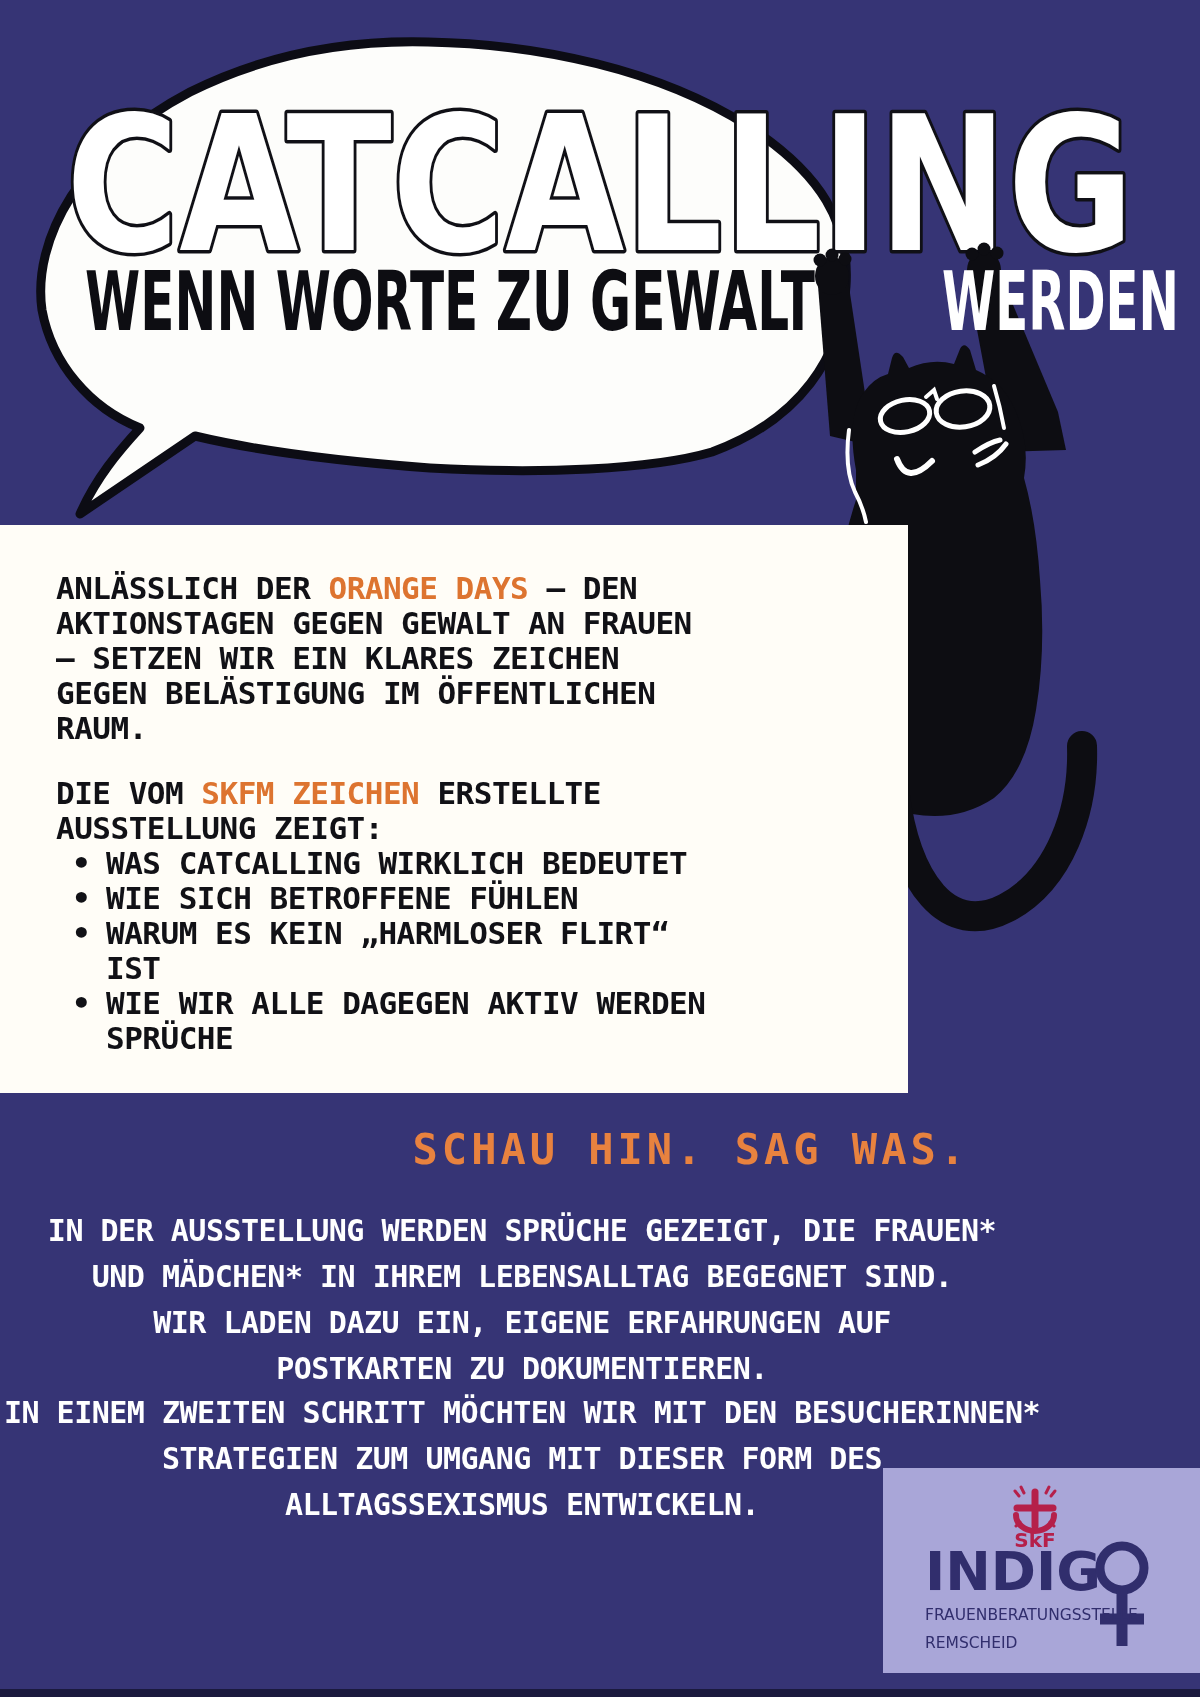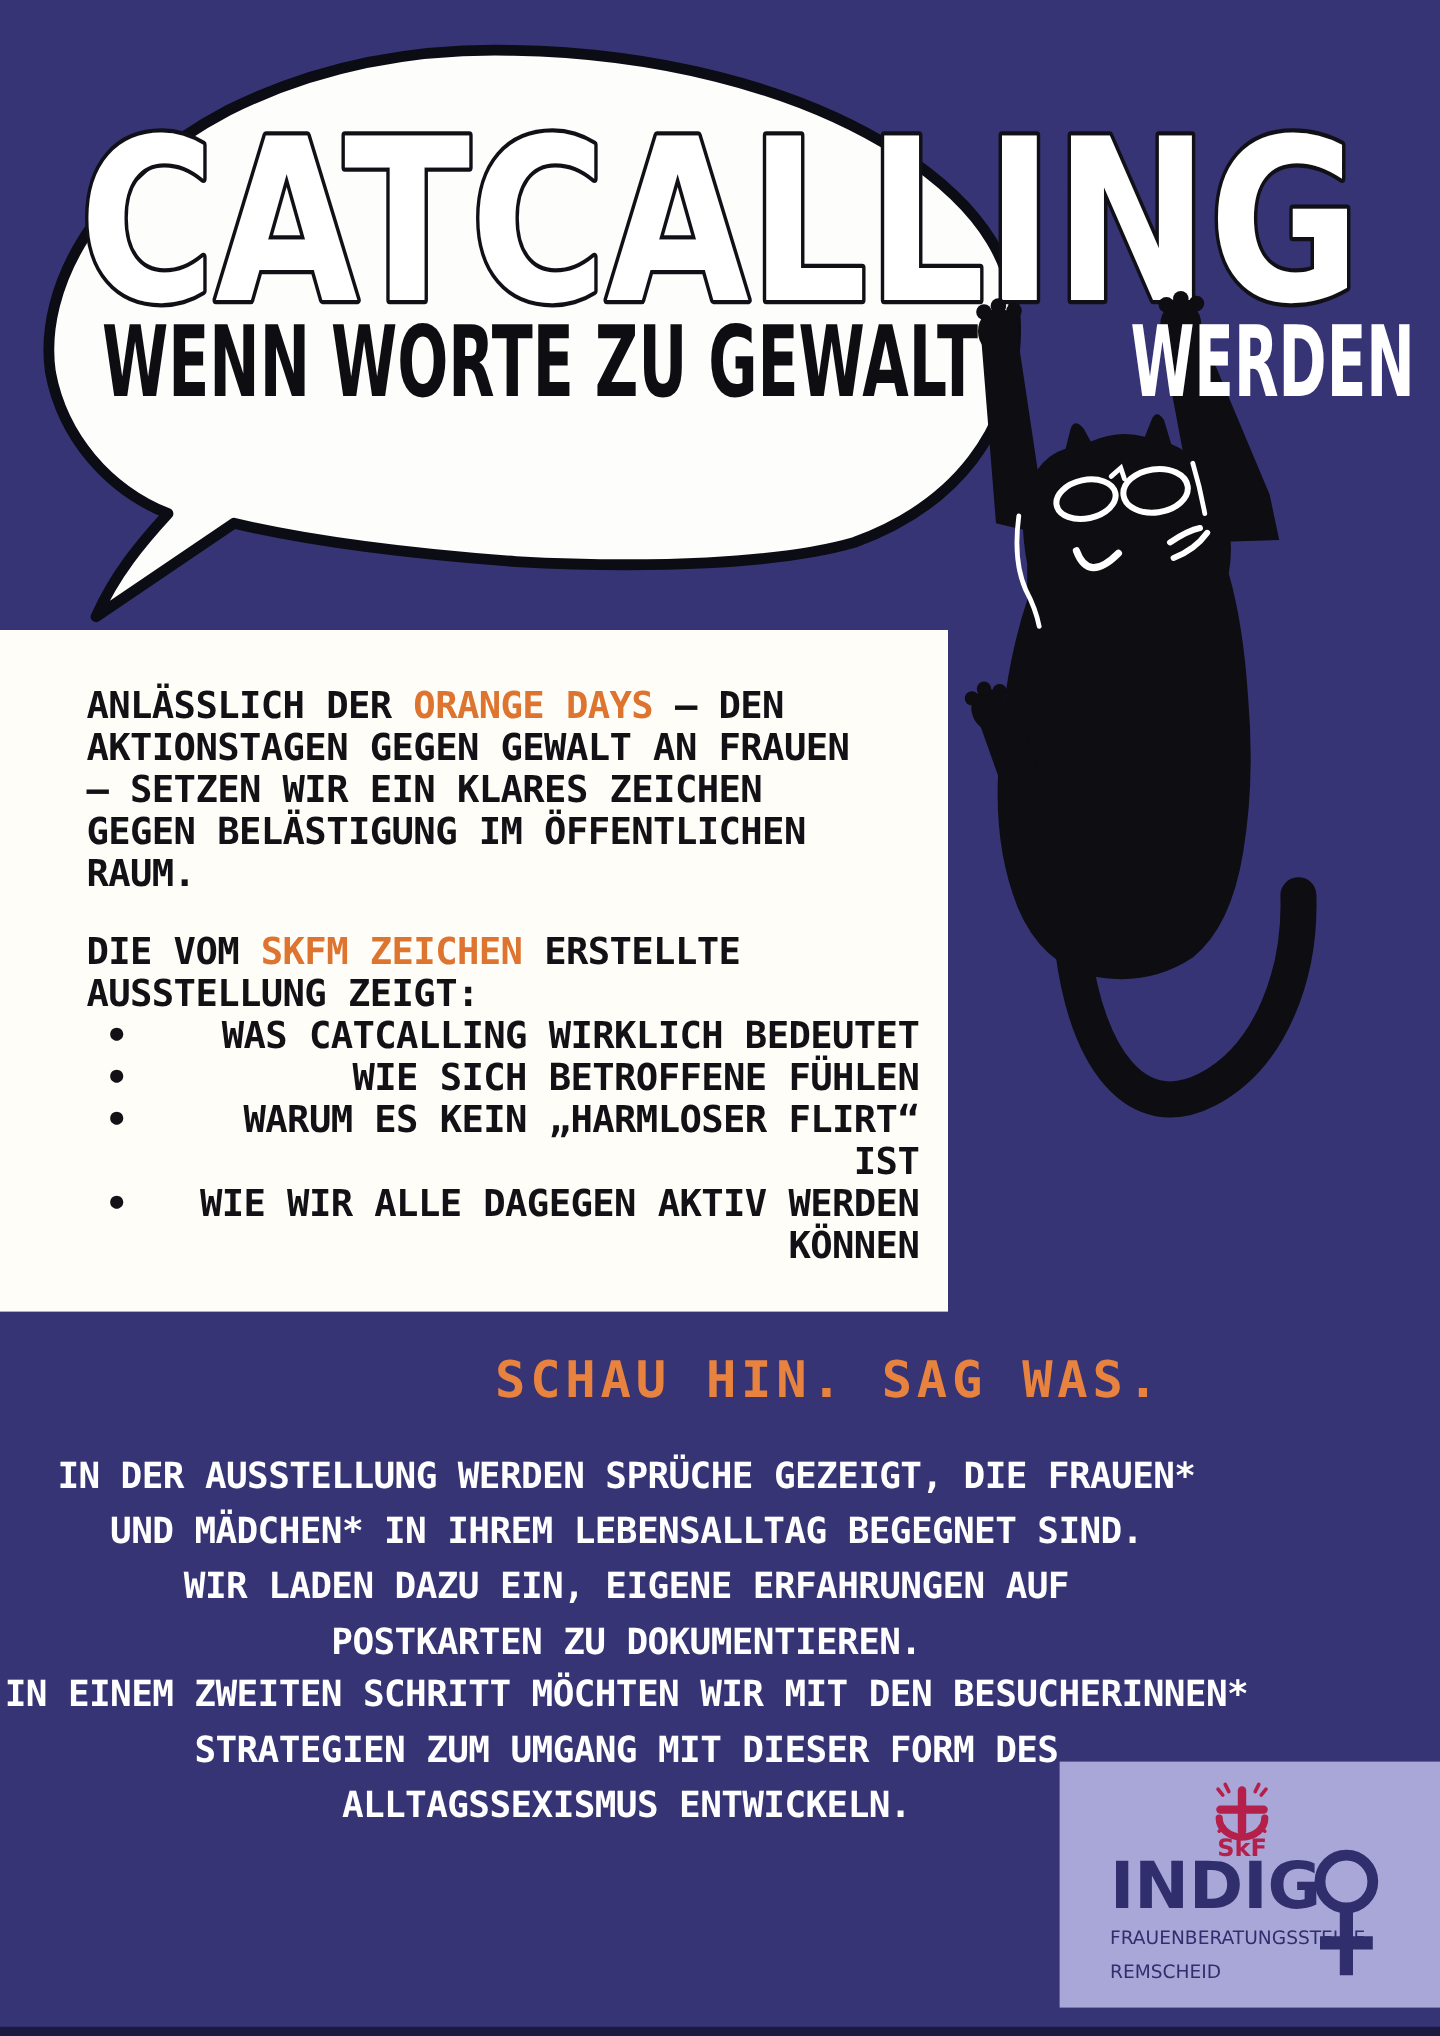"ANLÄSSLICH DER ORANGE DAYS –" .info-box { padding: 46px 24px 0 72px -> 46px 24px 0 56px; width: 790px -> 908px }
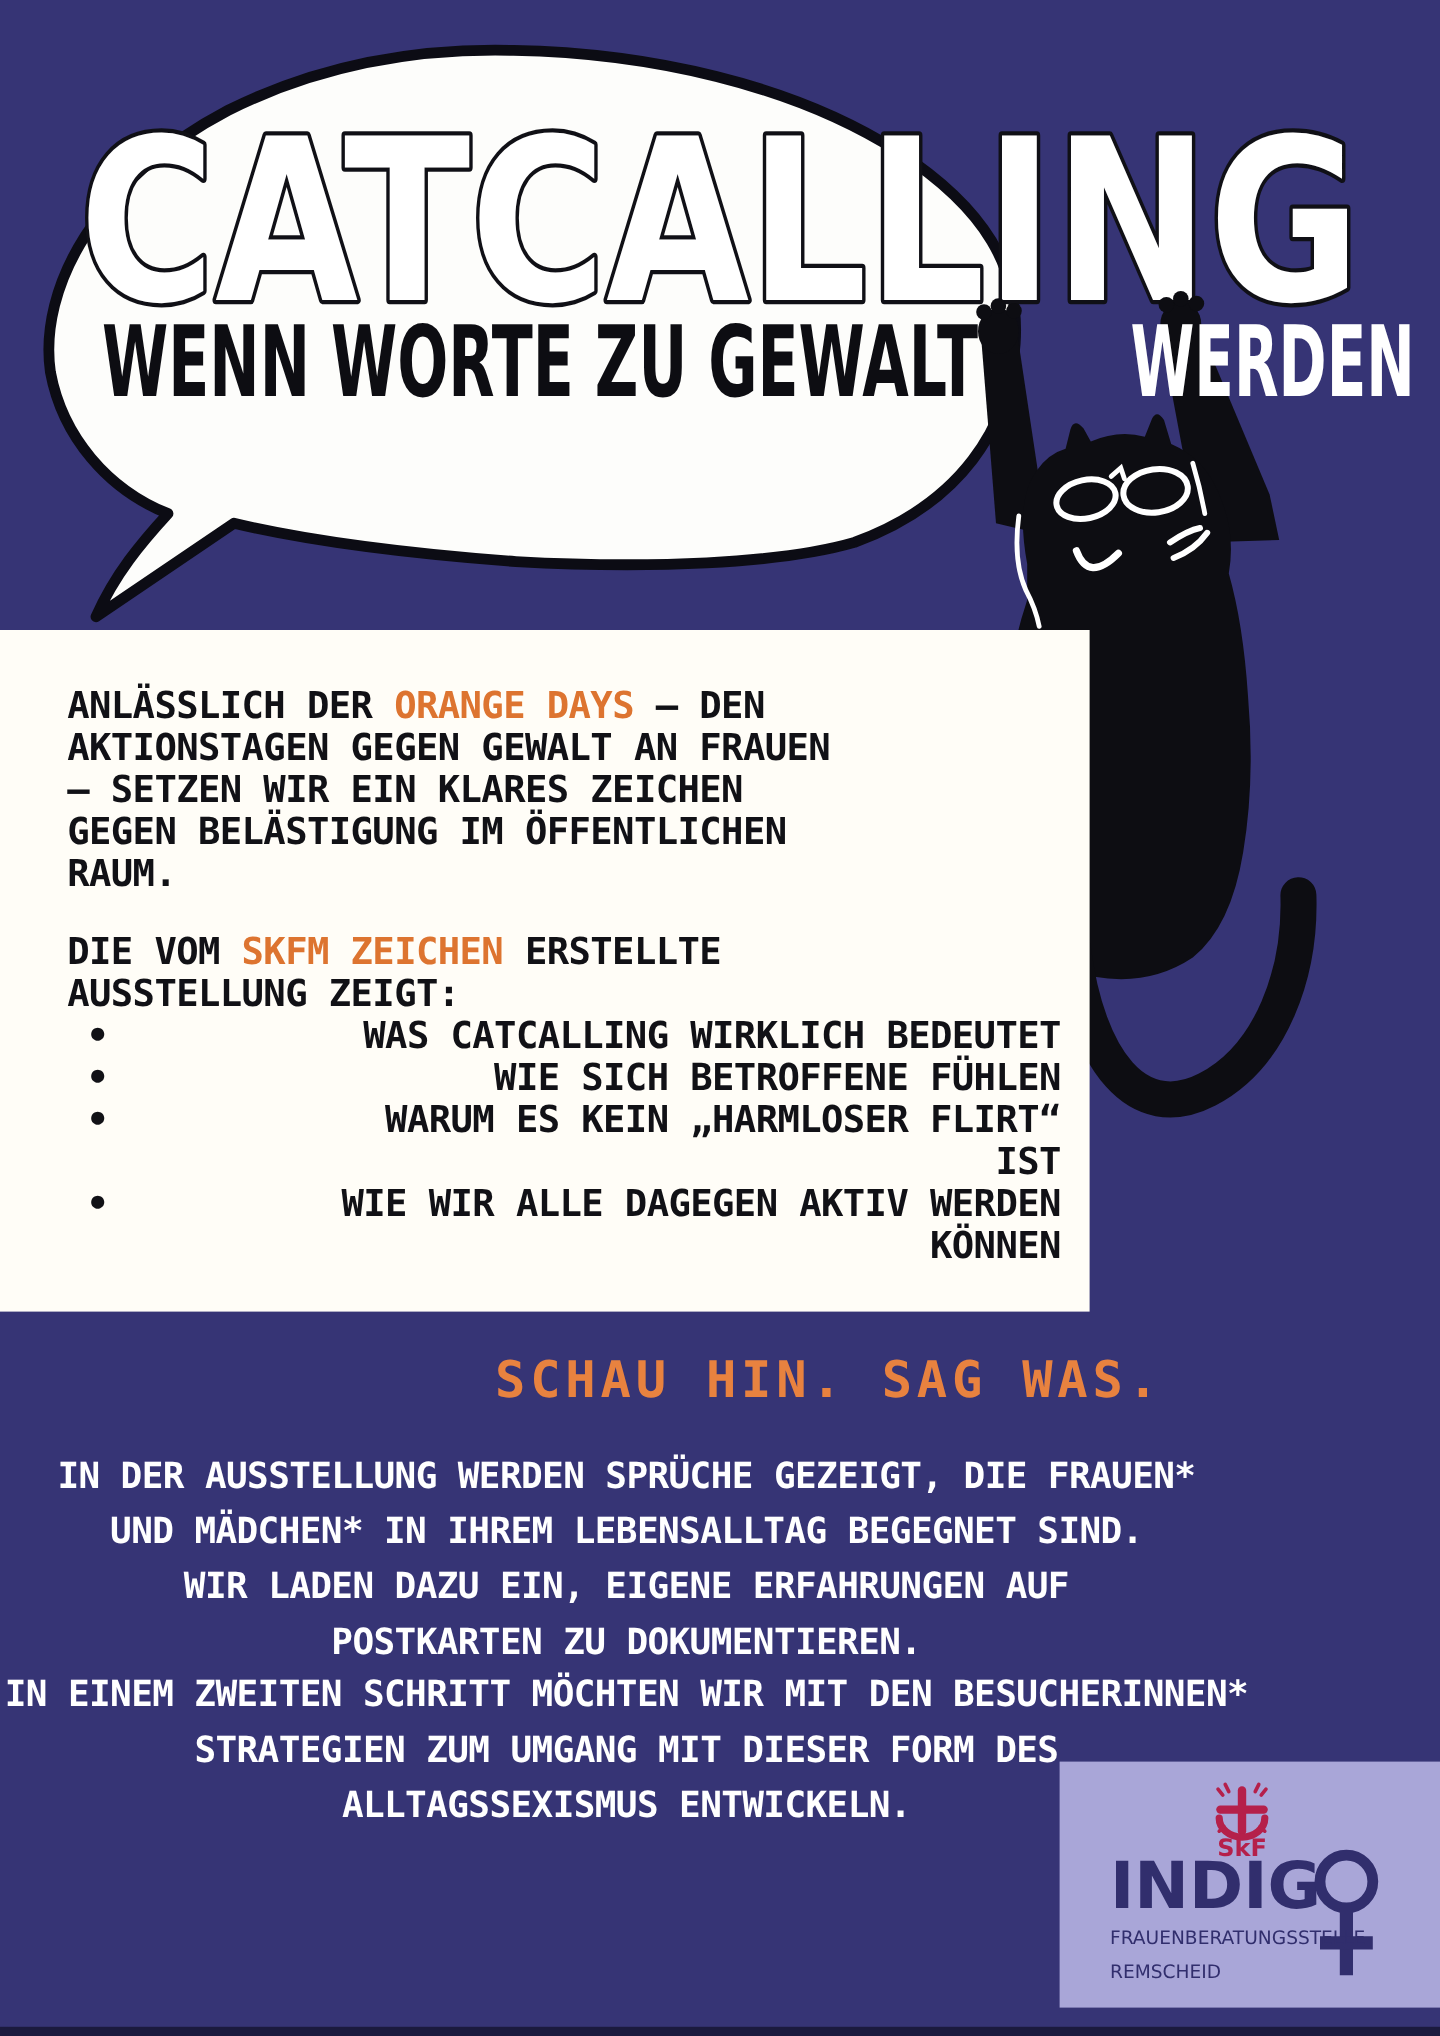"WAS CATCALLING WIRKLICH BEDEUTET" .info-box ul { text-align: right -> none }
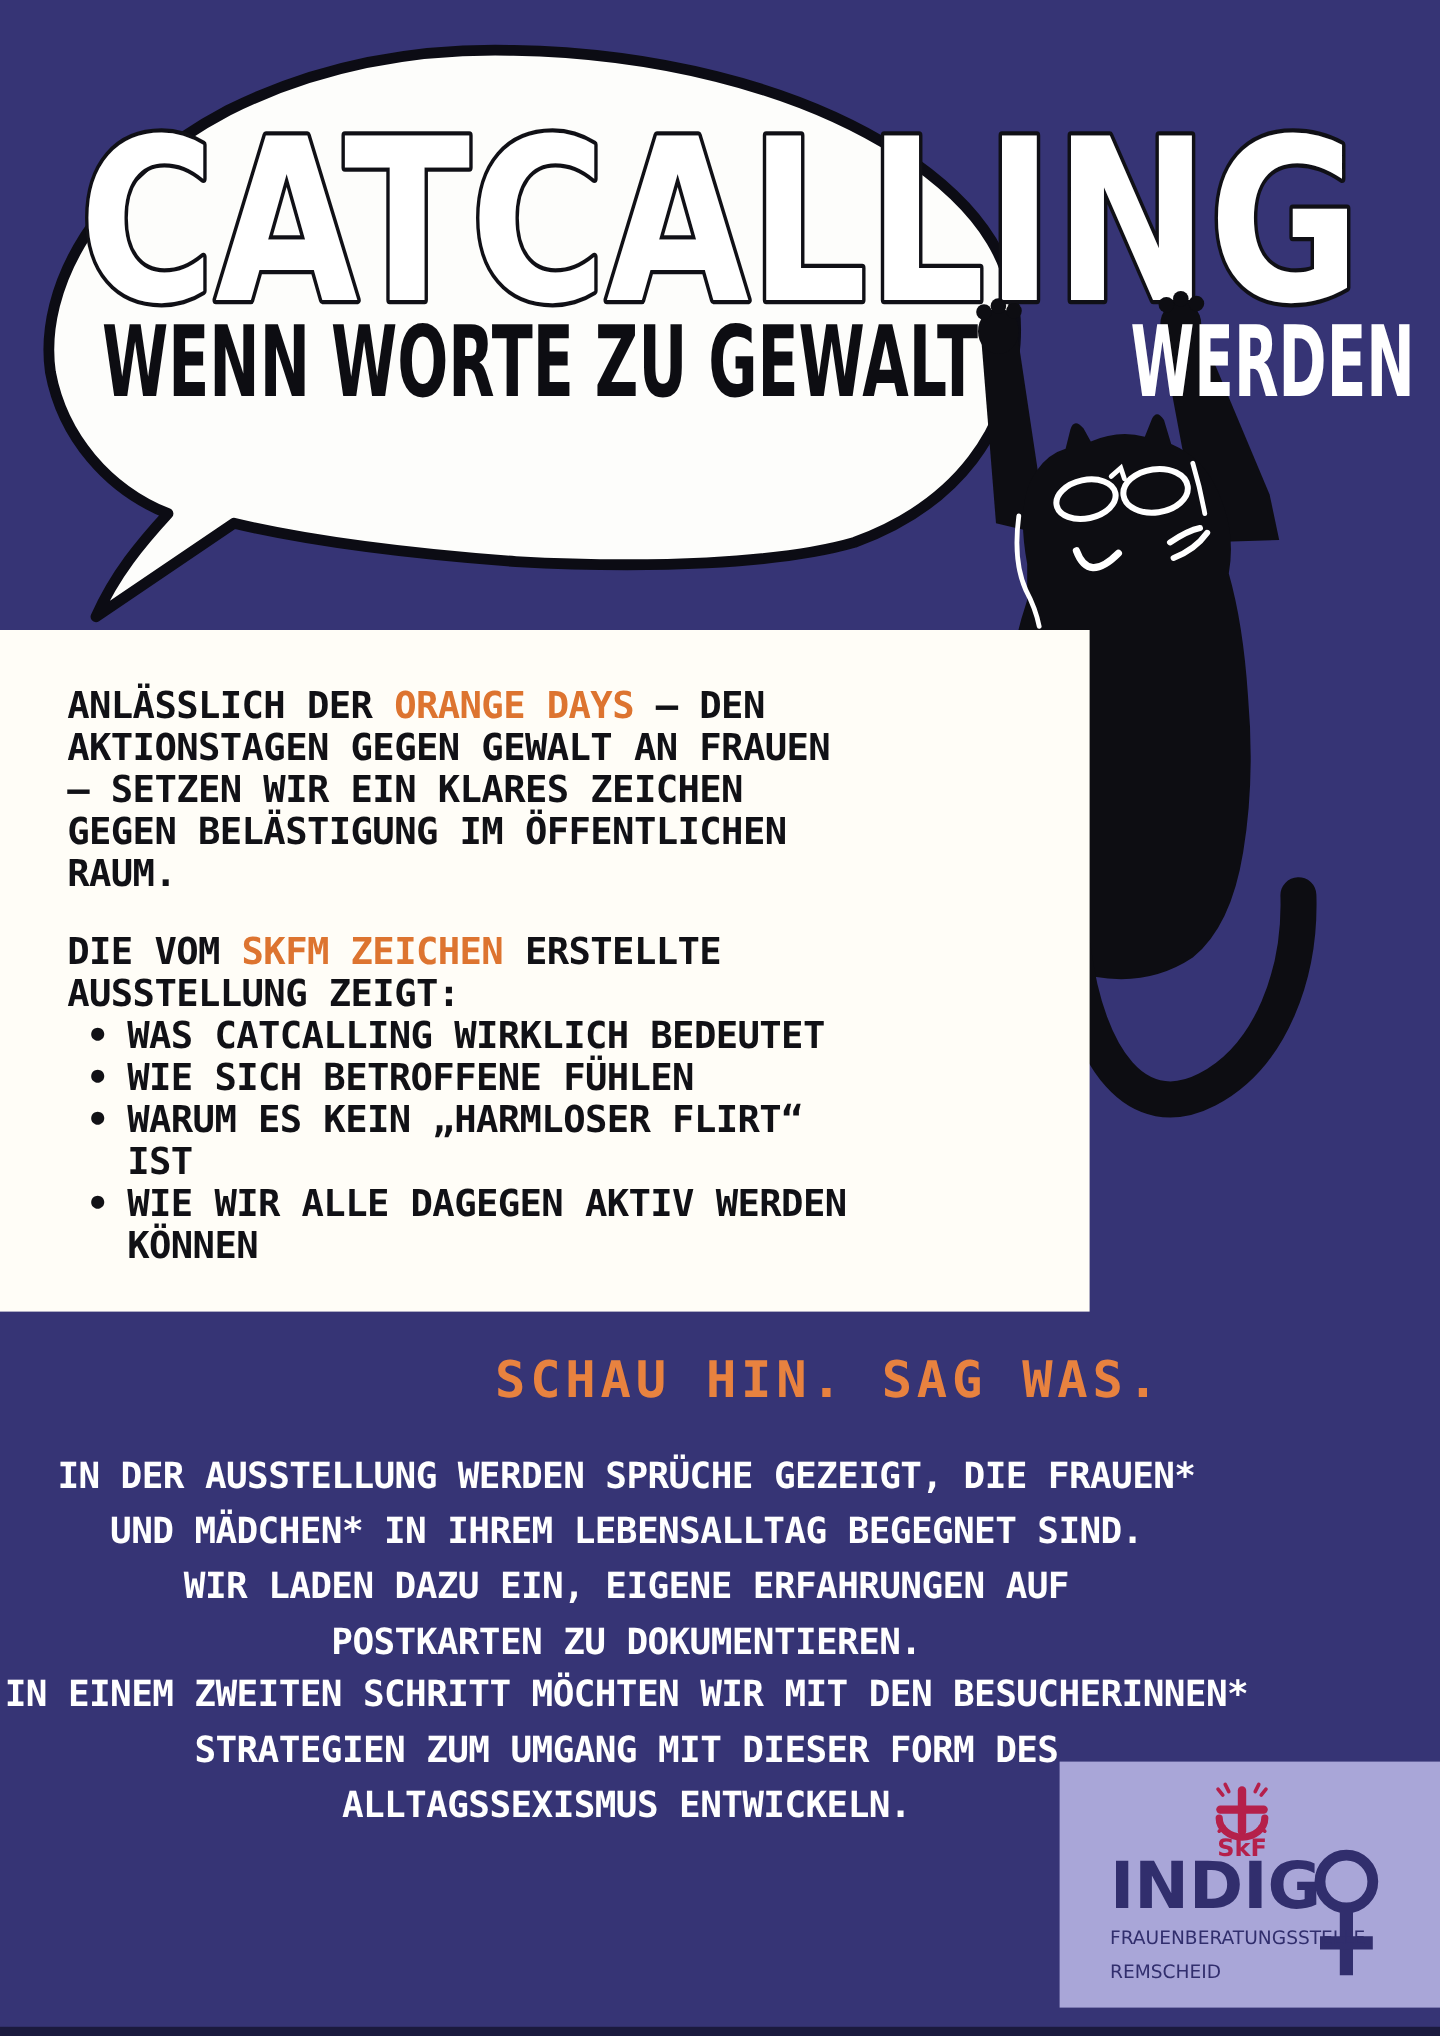"WIE WIR ALLE DAGEGEN AKTIV" li { text: KÖNNEN -> SPRÜCHE }
